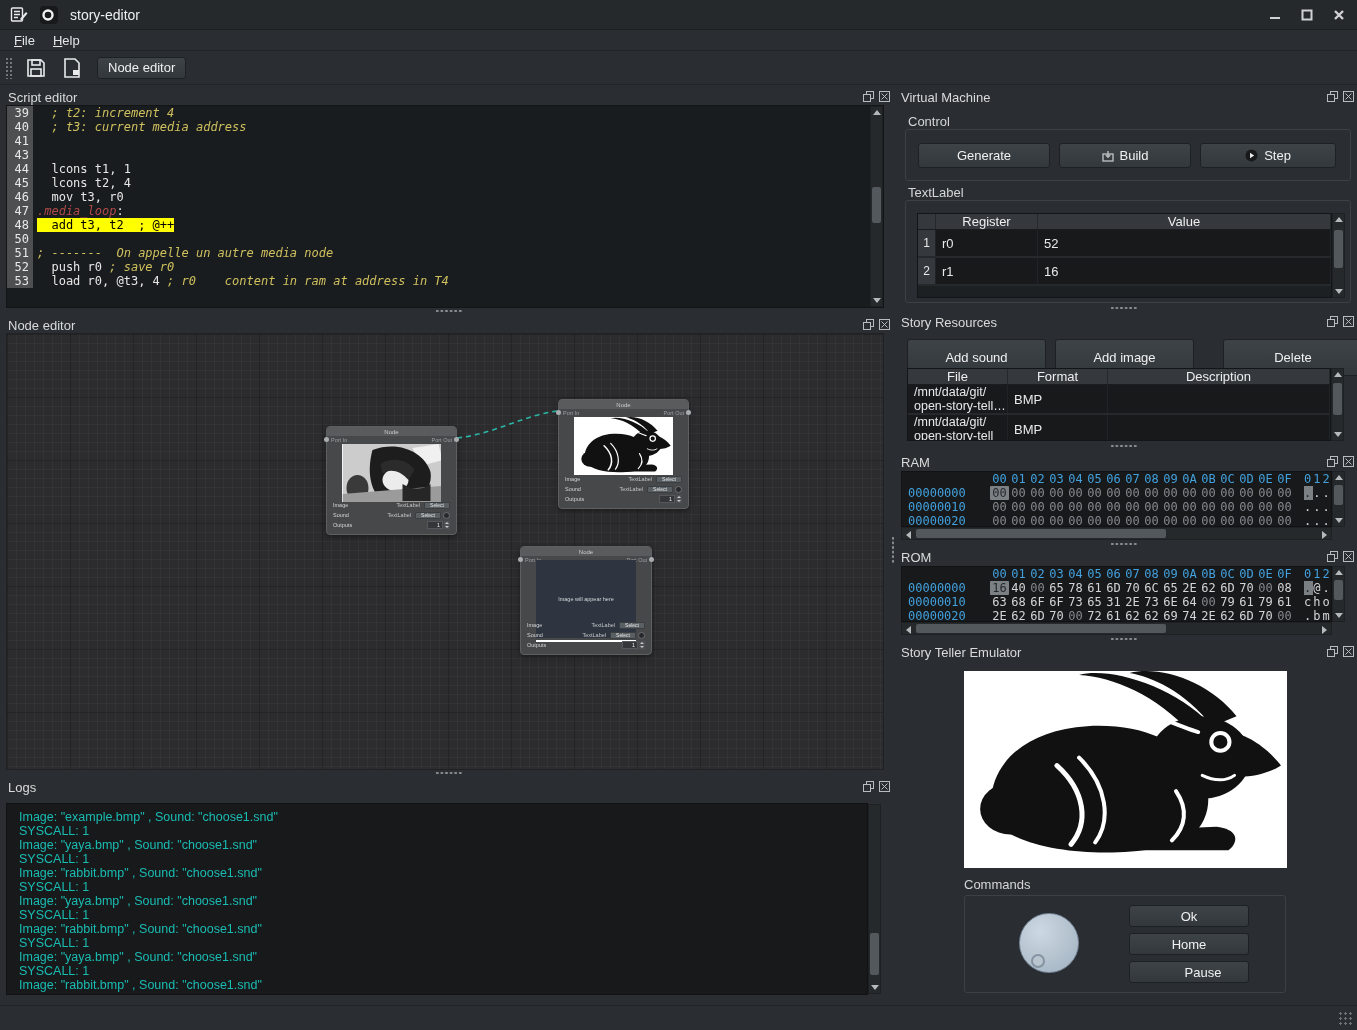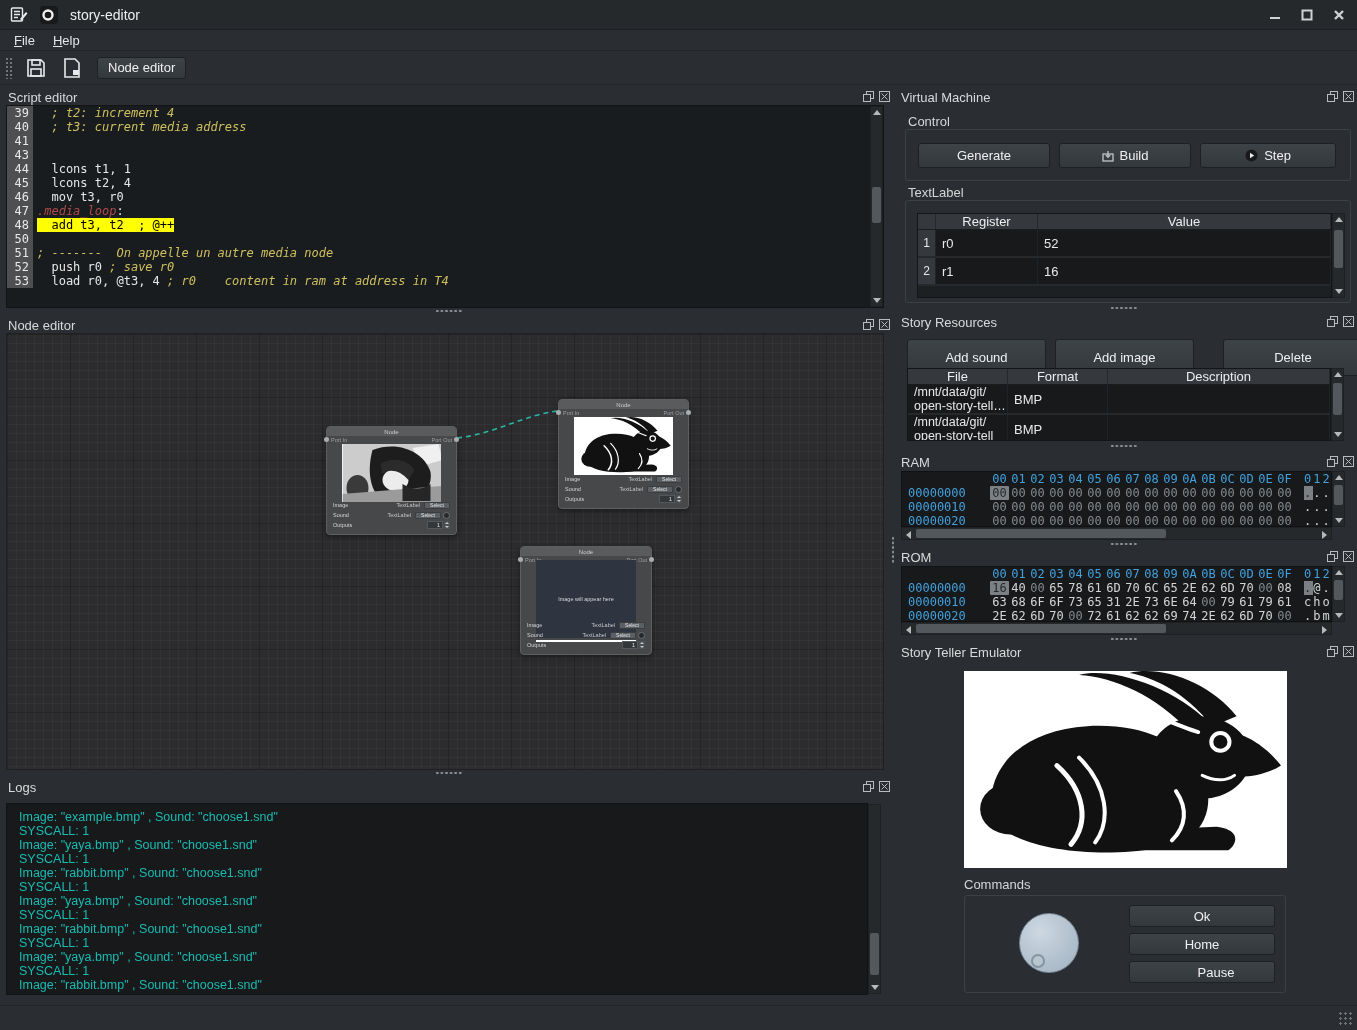"Ok" .cmdbtn { width: 146px -> 120px }
